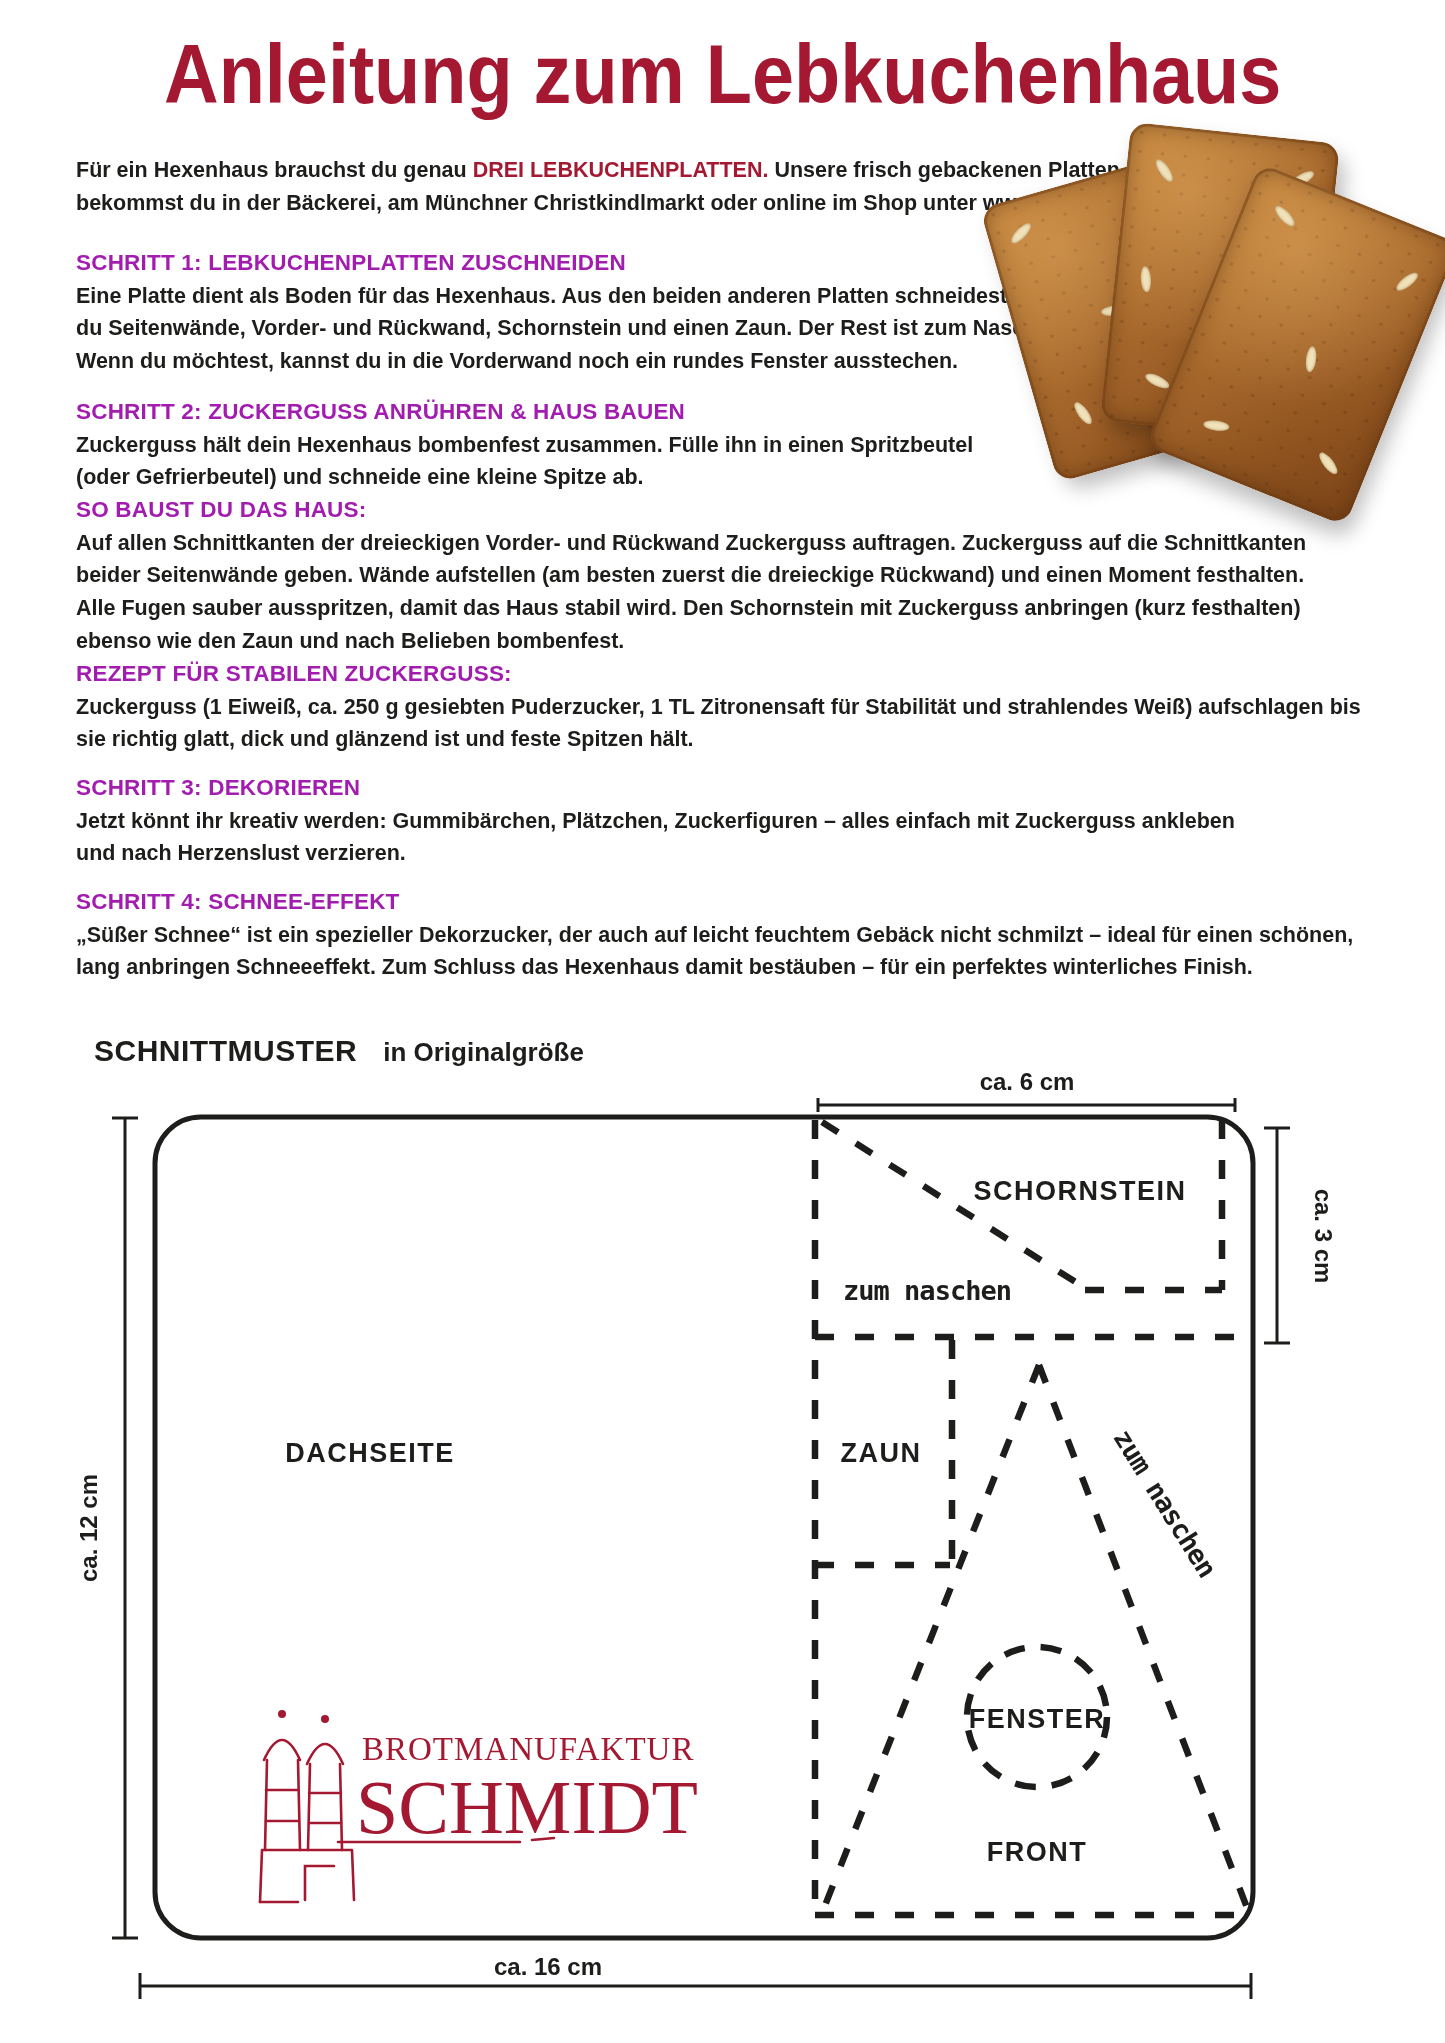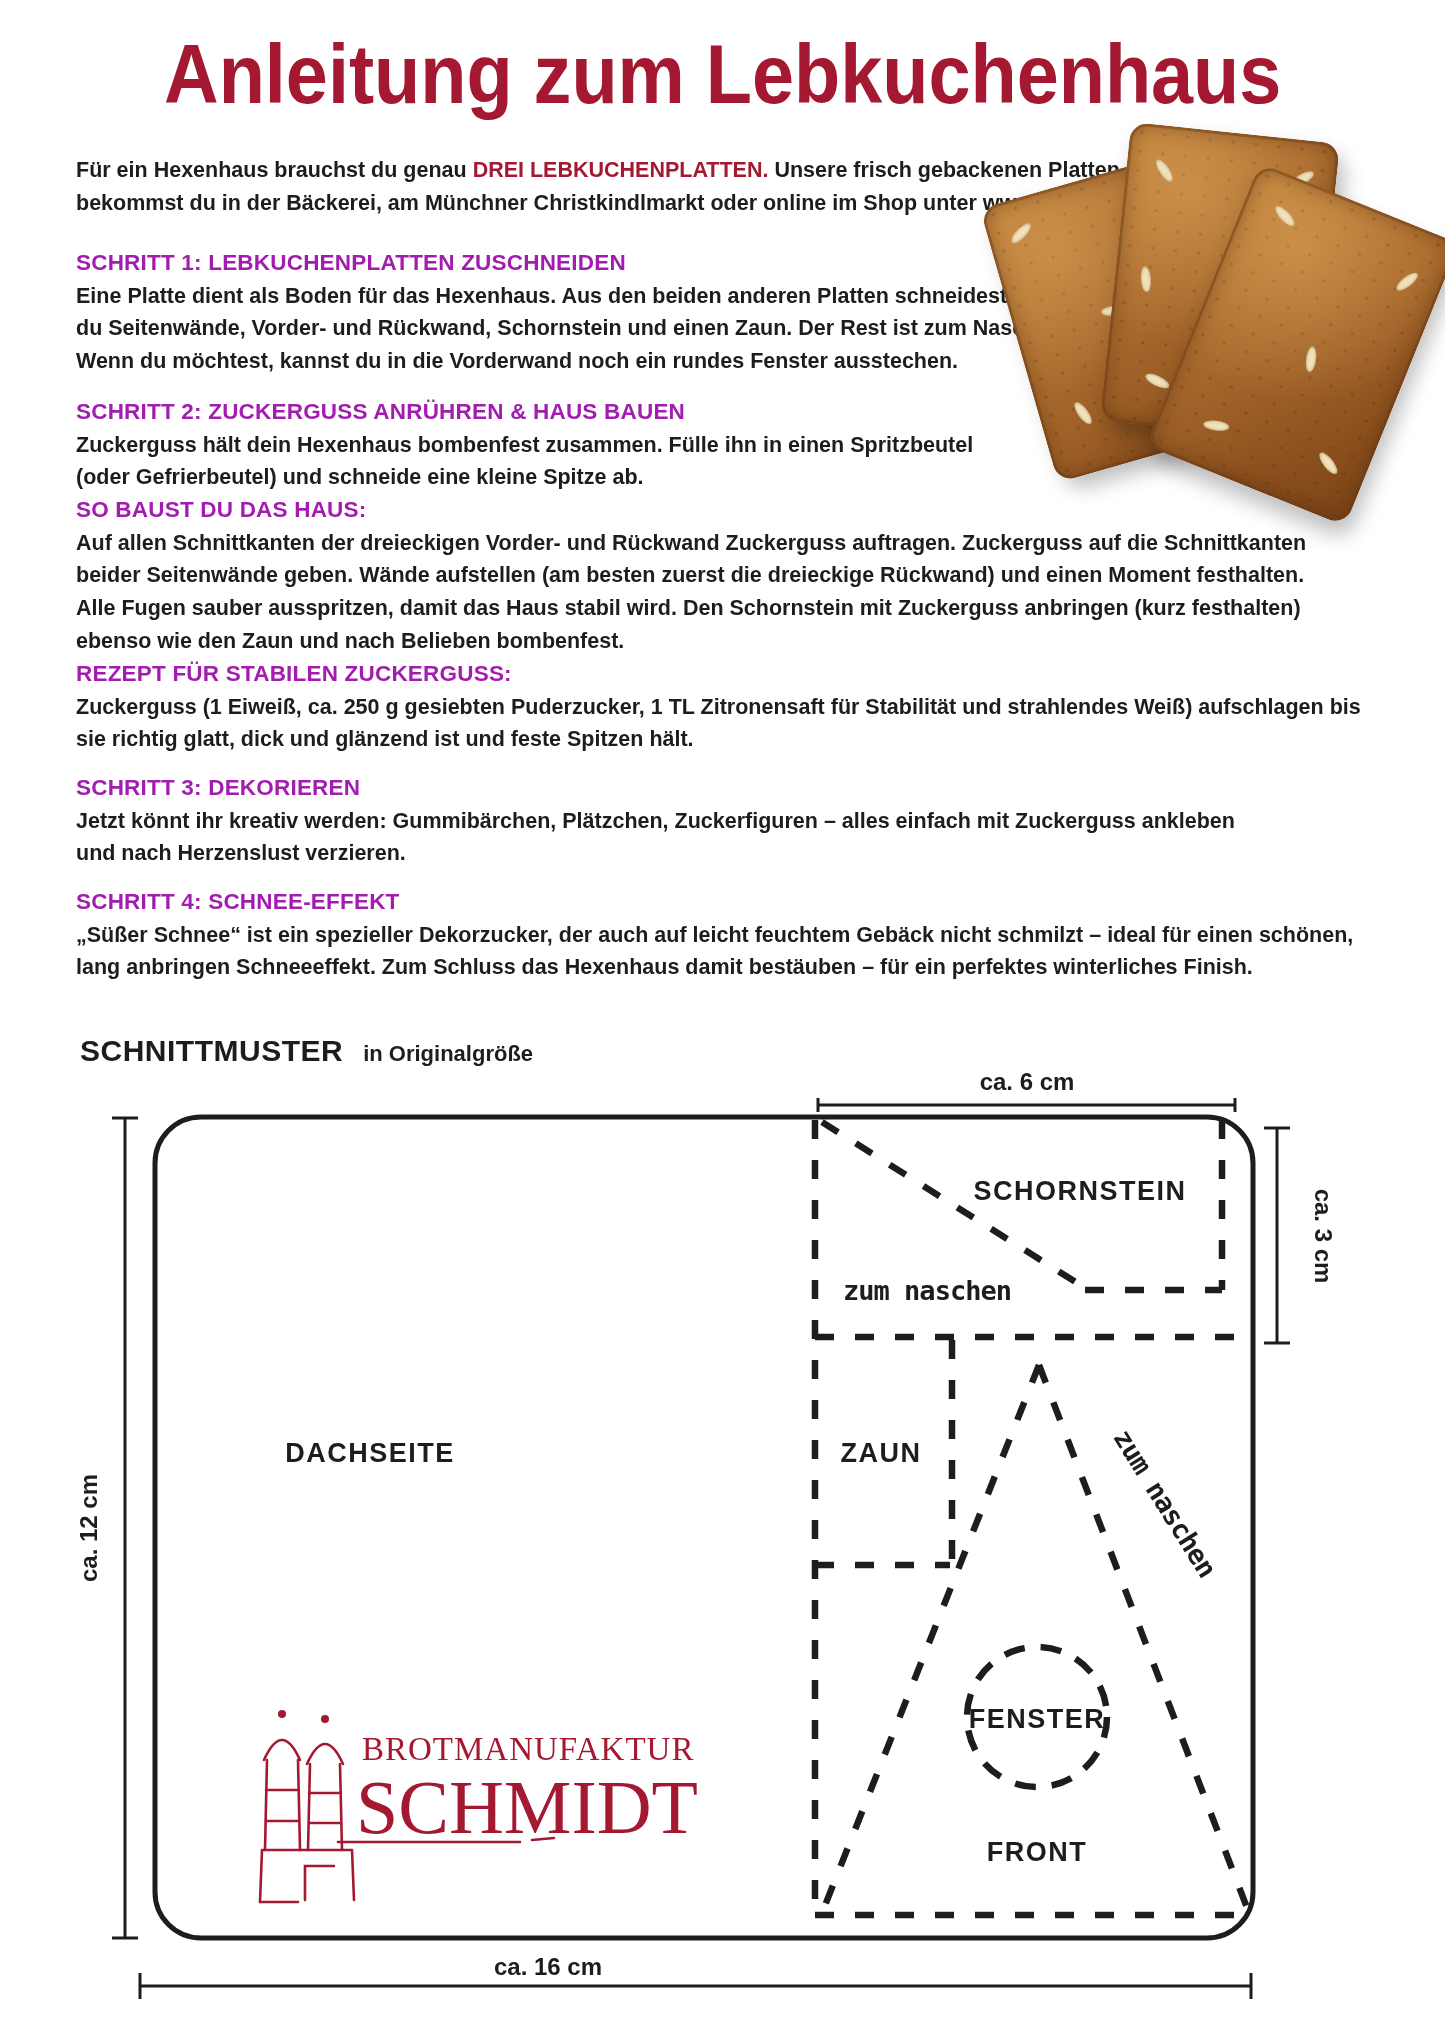"SCHNITTMUSTER" .sm-head .big { margin-left: none -> 14px }
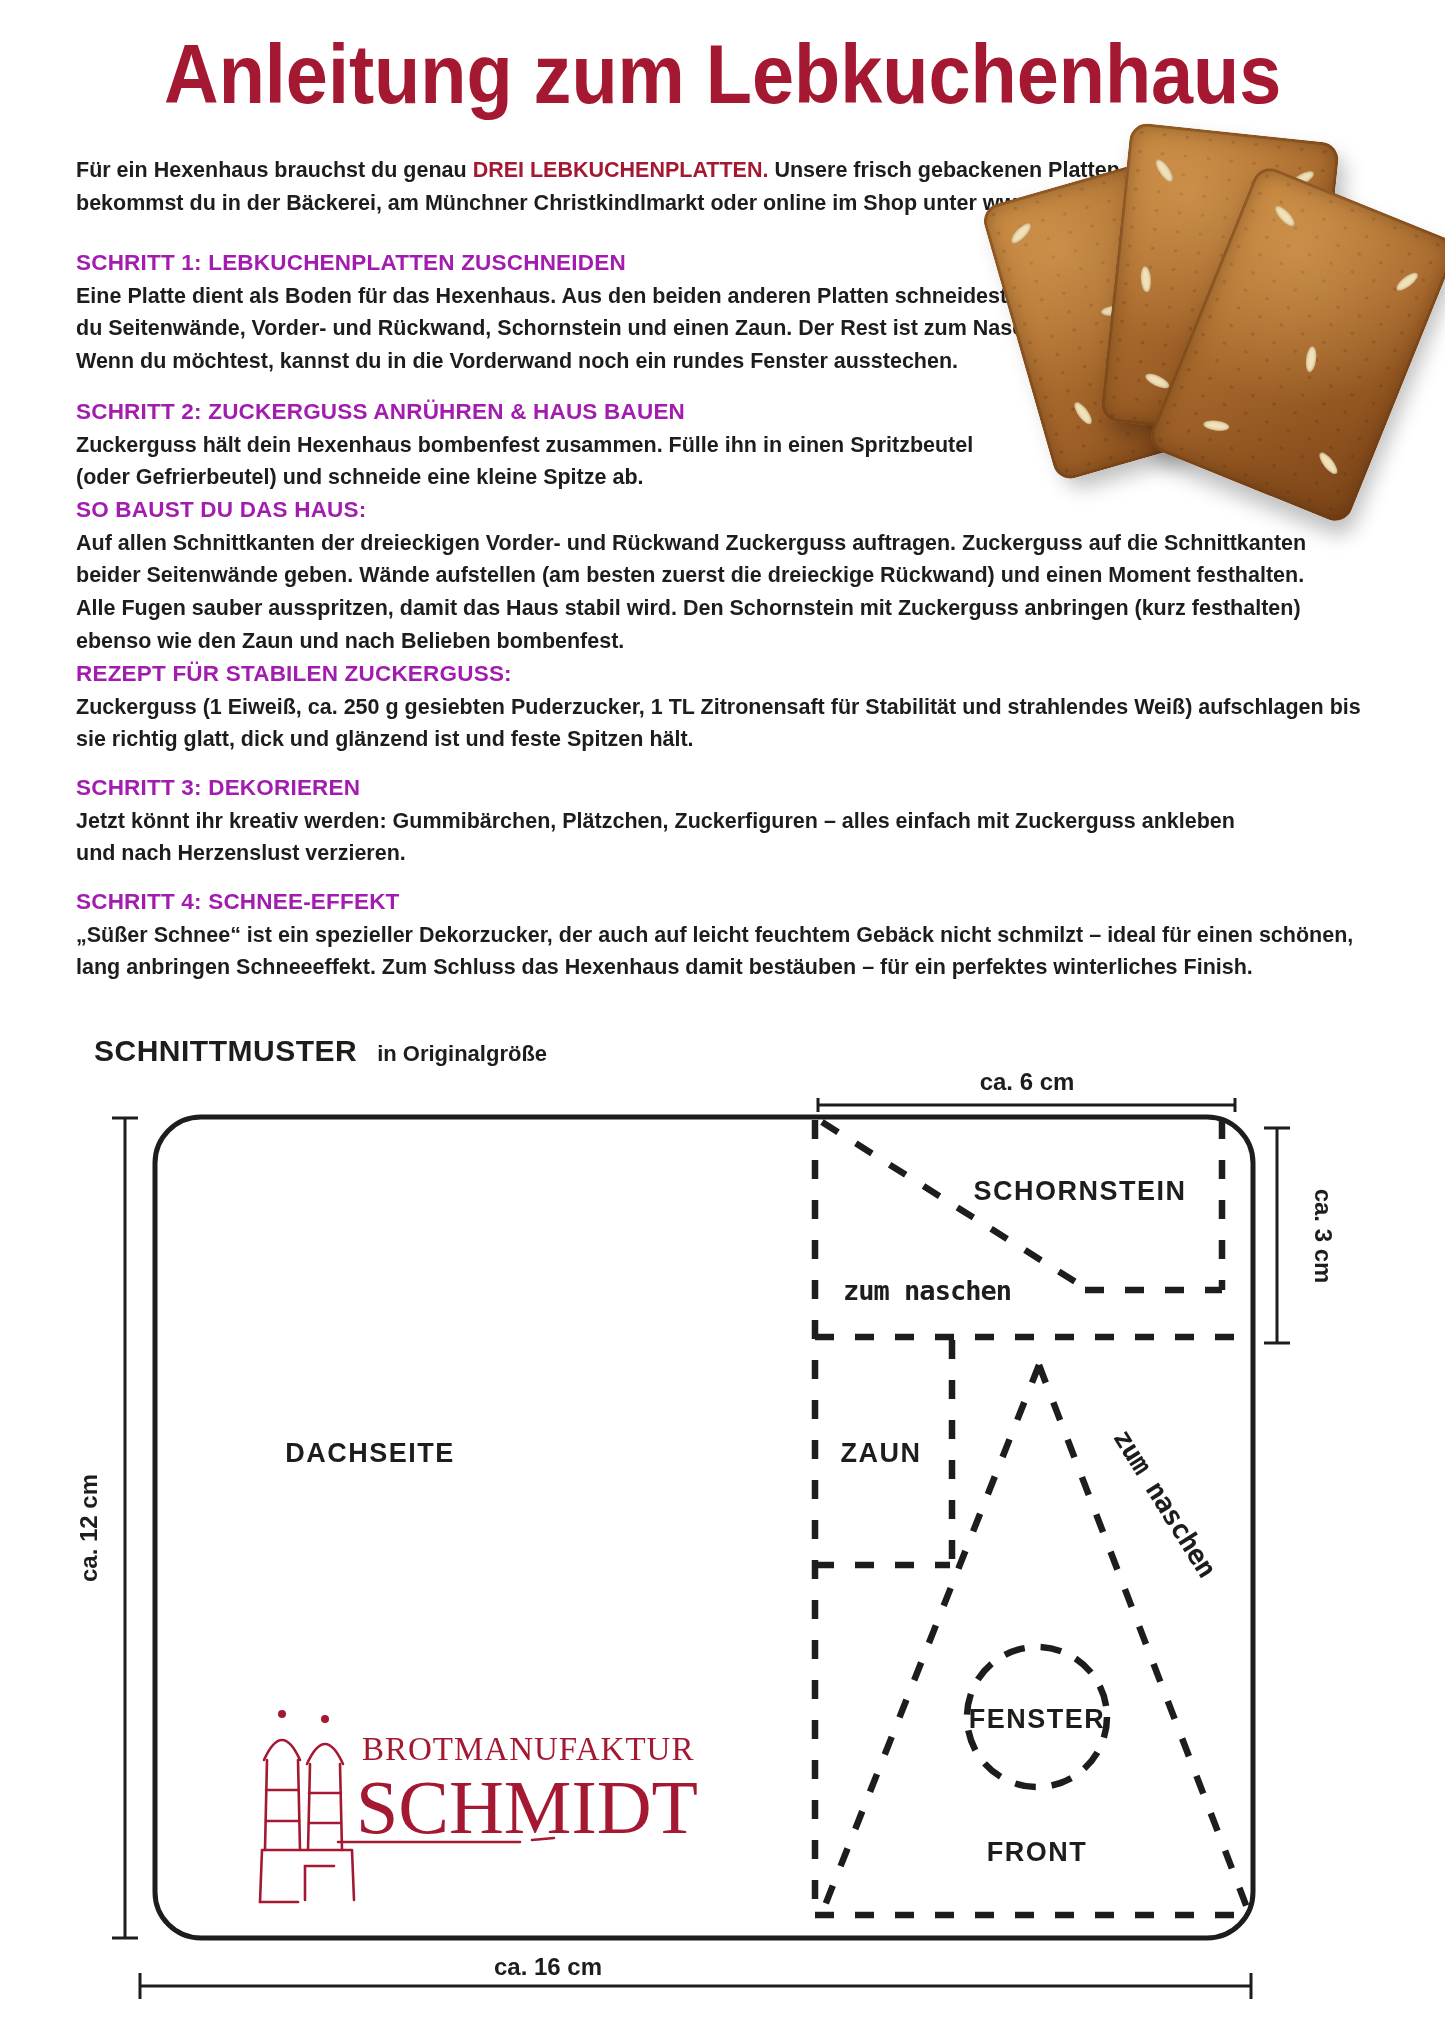"in Originalgröße" .sm-head .small { font-size: 22px -> 26px; margin-left: 20px -> 26px }
